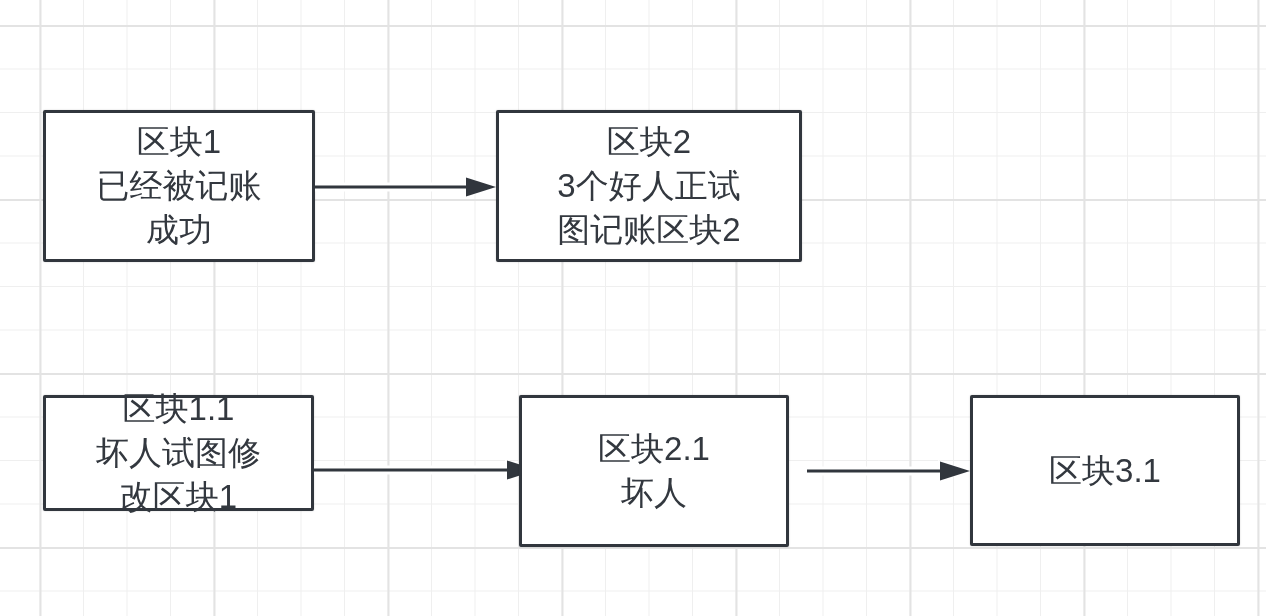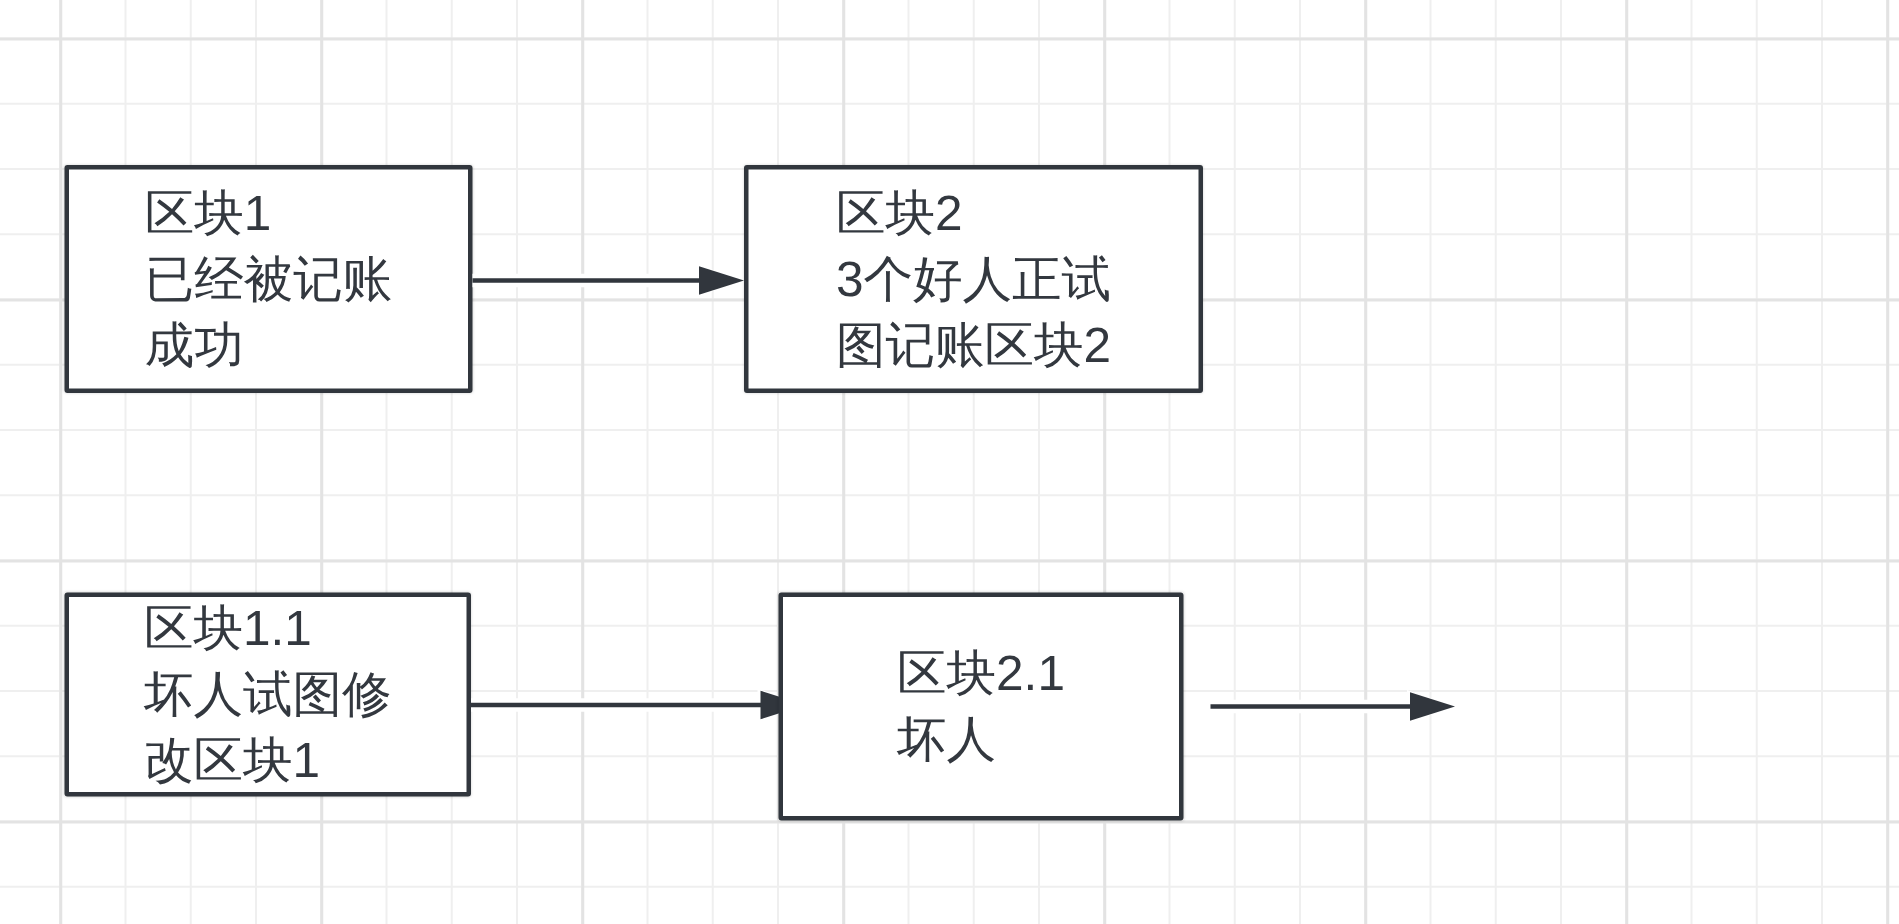"区块1" .node-label { text-align: left -> center }
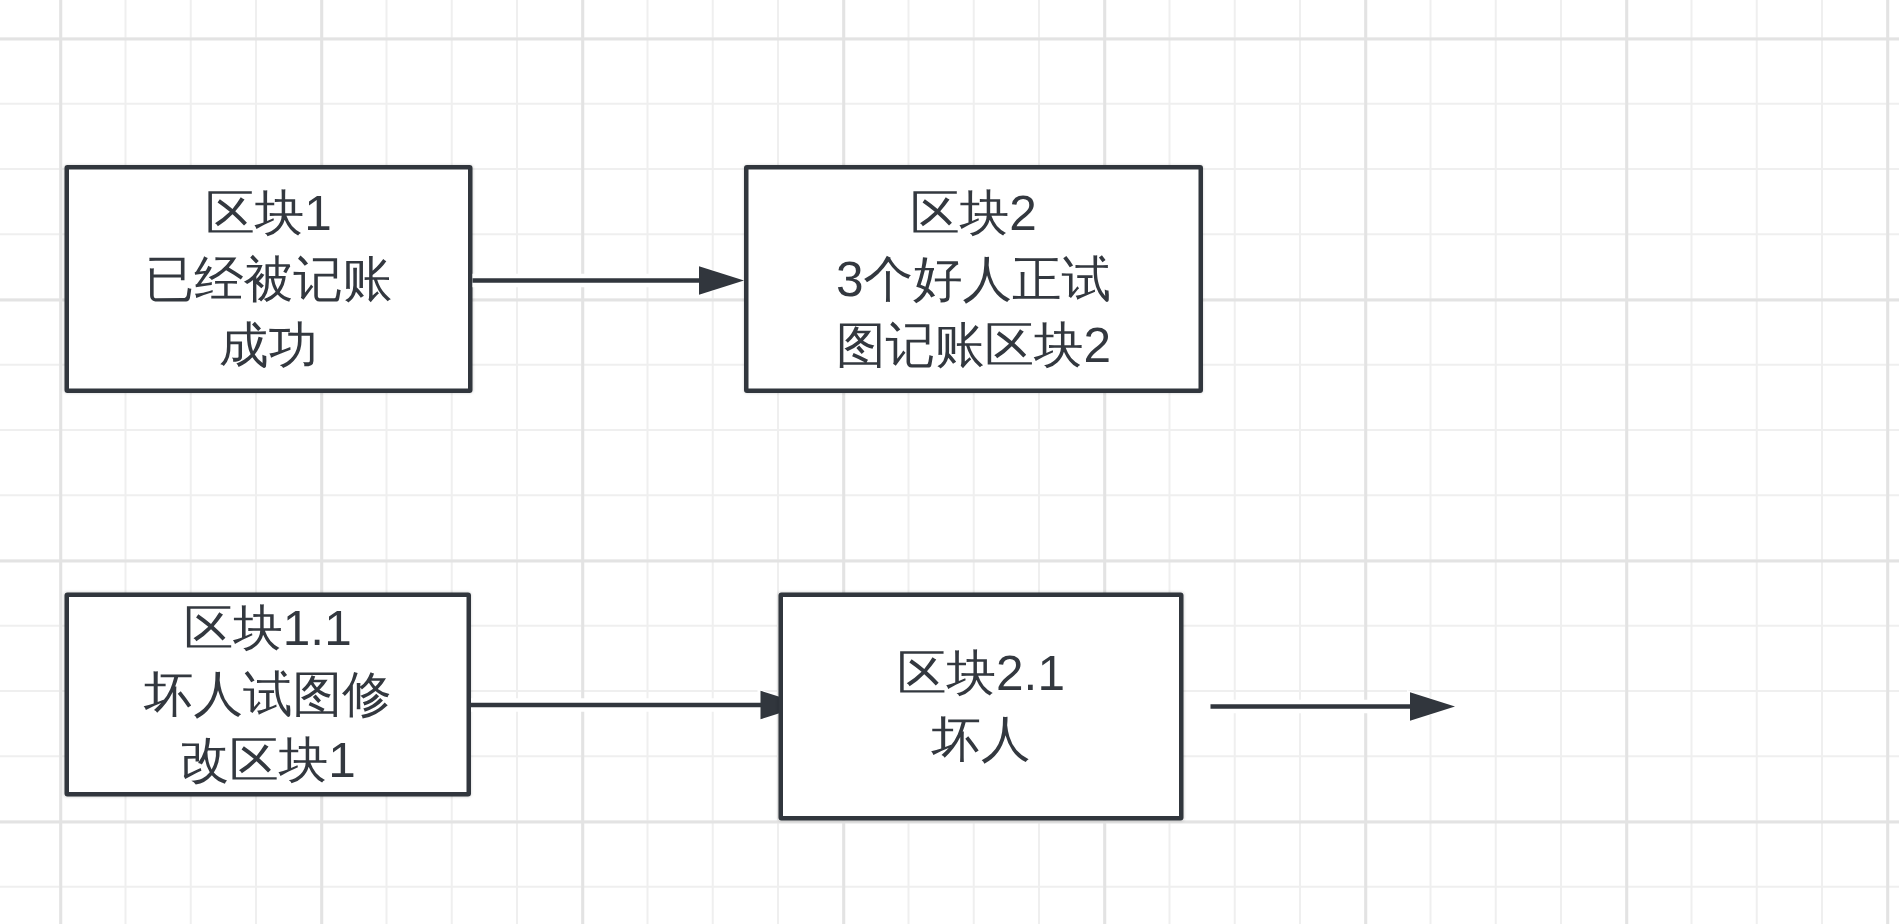"区块1.1" div.node { height: 136px -> 116px }
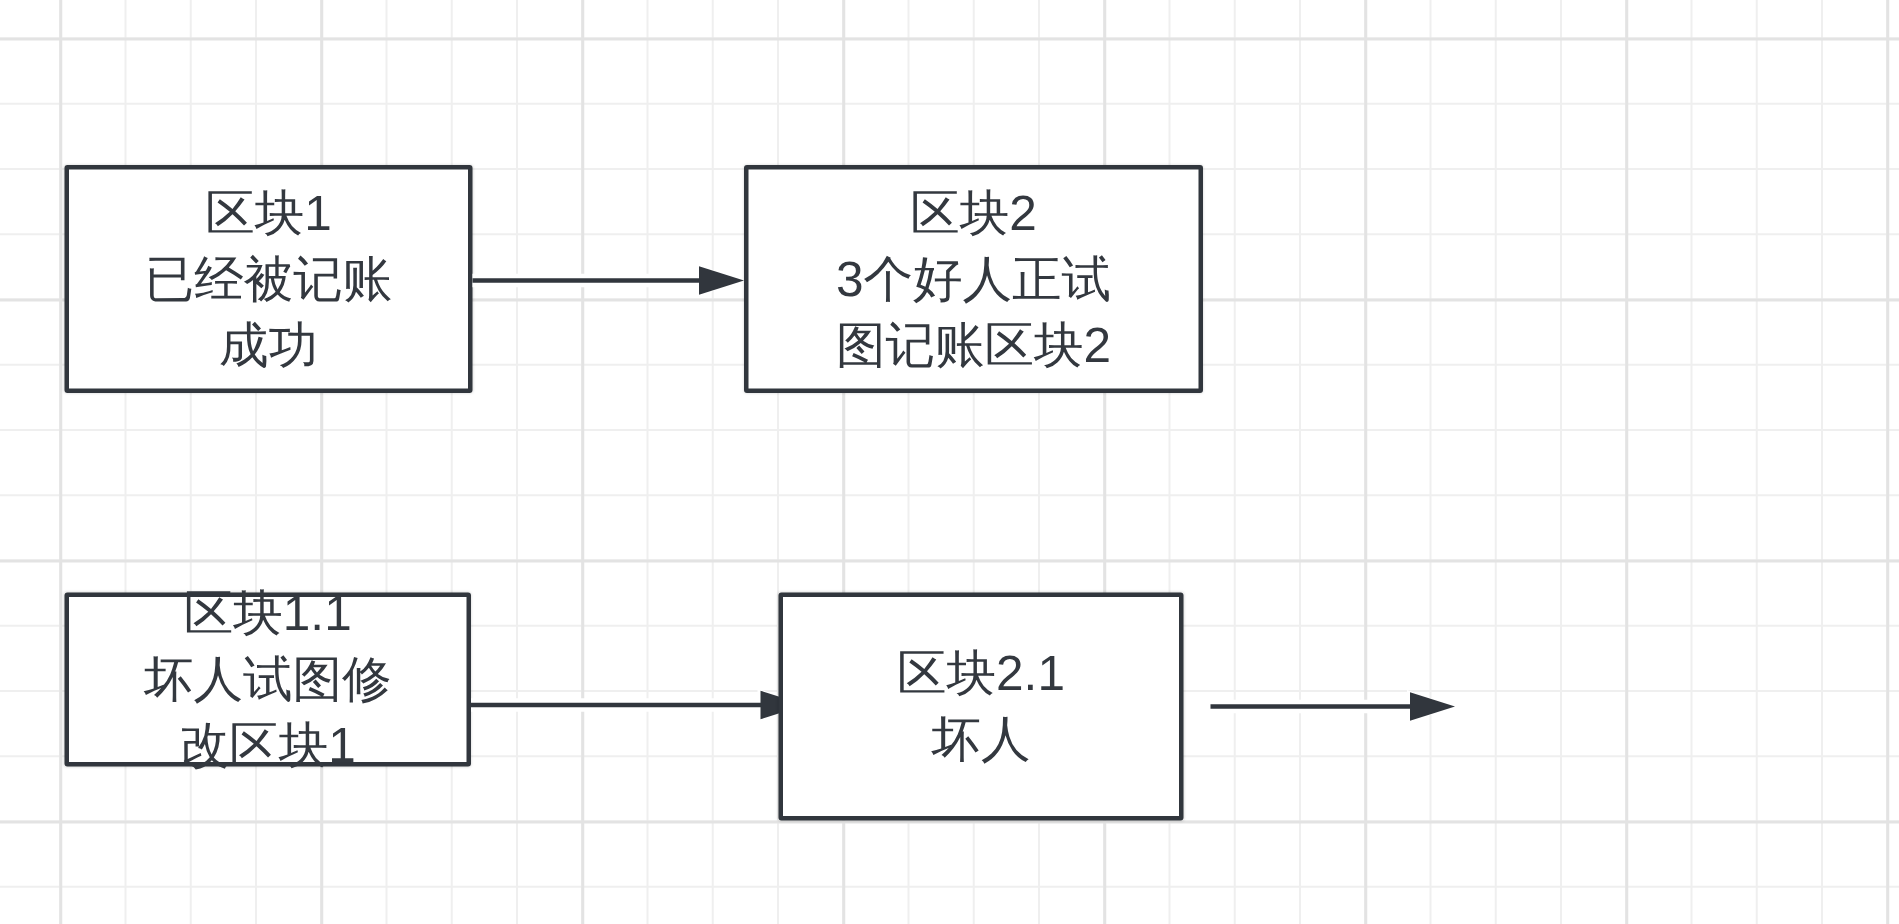"区块3.1" div.node { html: none -> <div> <div>区块3.1</div> </div> }
